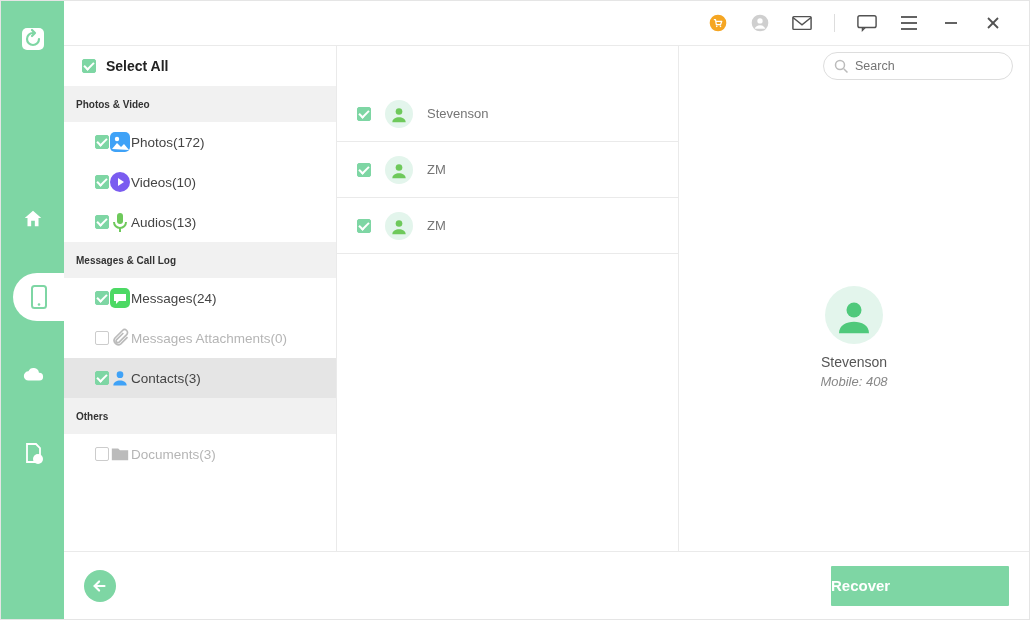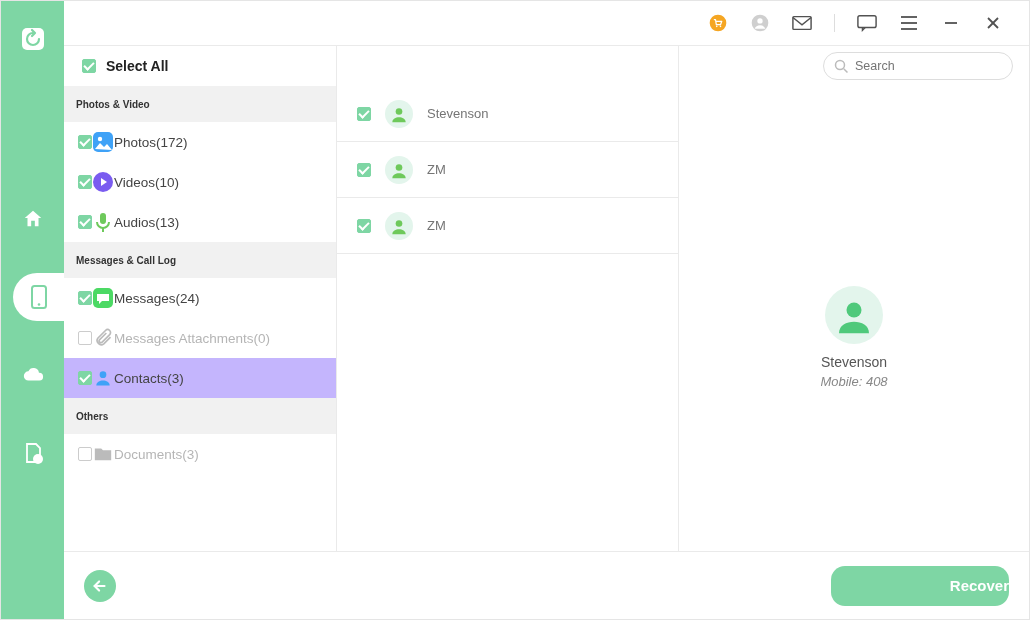"Photos(172)" .cat-row { padding-left: 14px -> 31px }
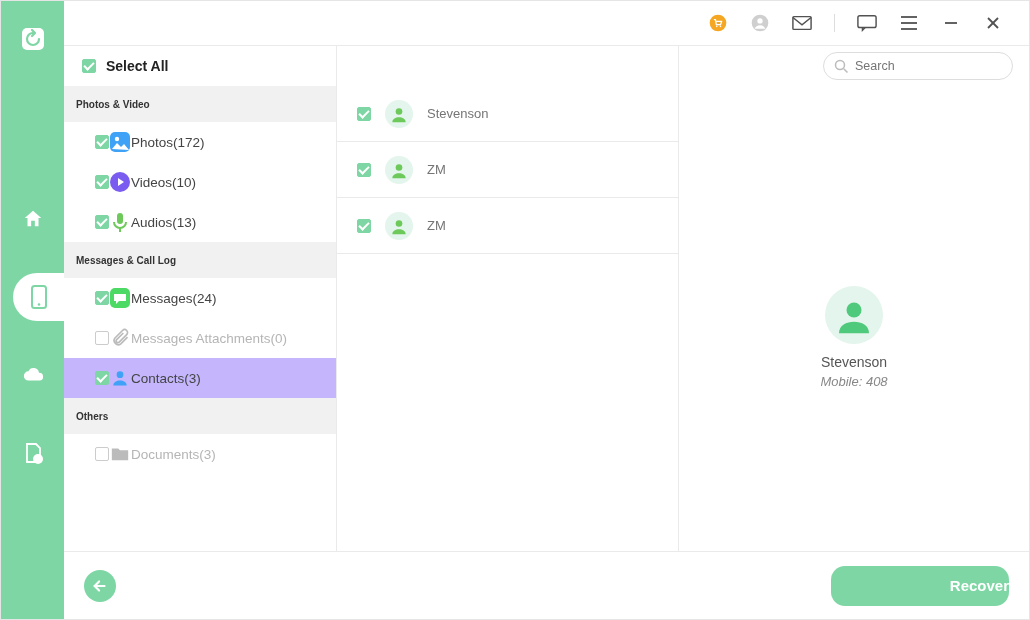"Contacts(3)" .cat-row.selected { background: #c4b5fd -> #e5e5e5 }
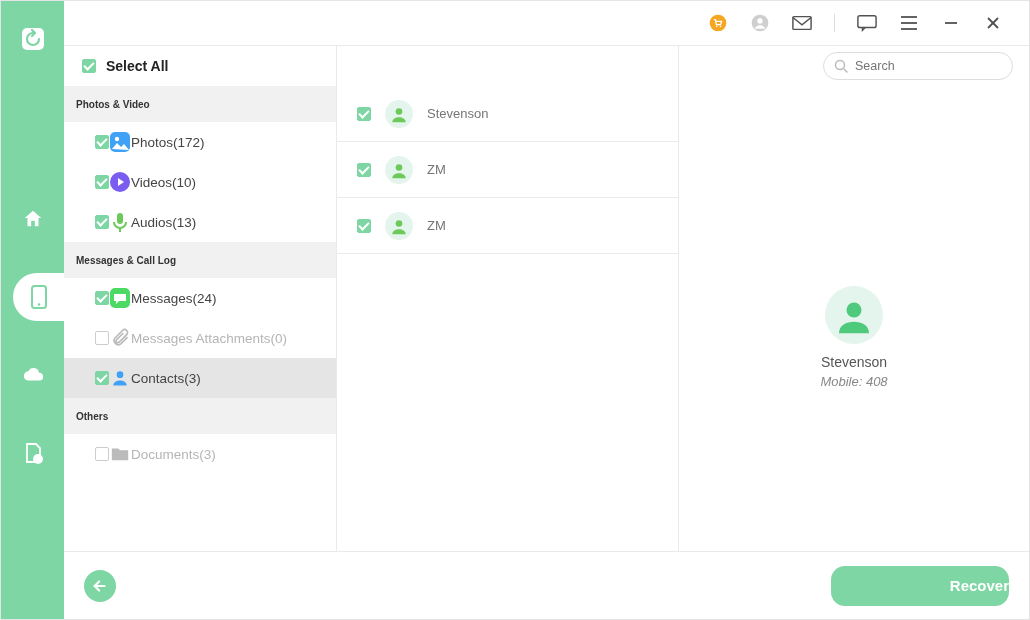"Recover" .recover-btn { border-radius: 14px -> 1px; justify-content: flex-end -> flex-start }
